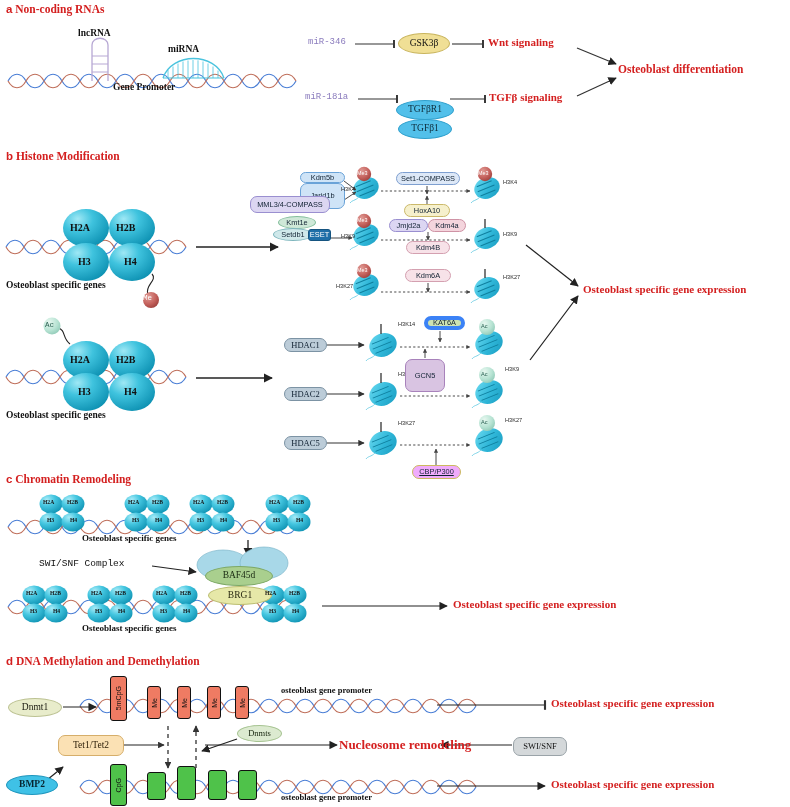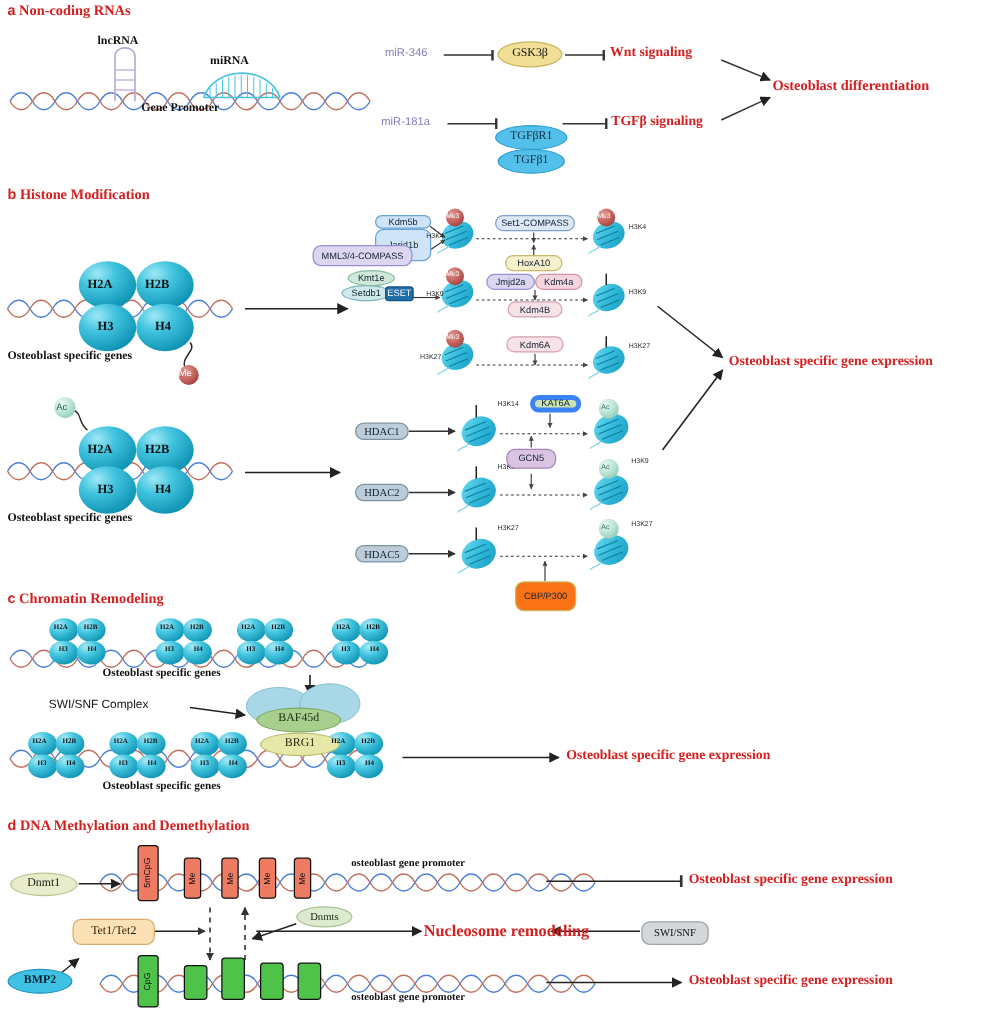"miR-346" .serif { font-family: Liberation Sans, sans-serif -> Liberation Mono, monospace }
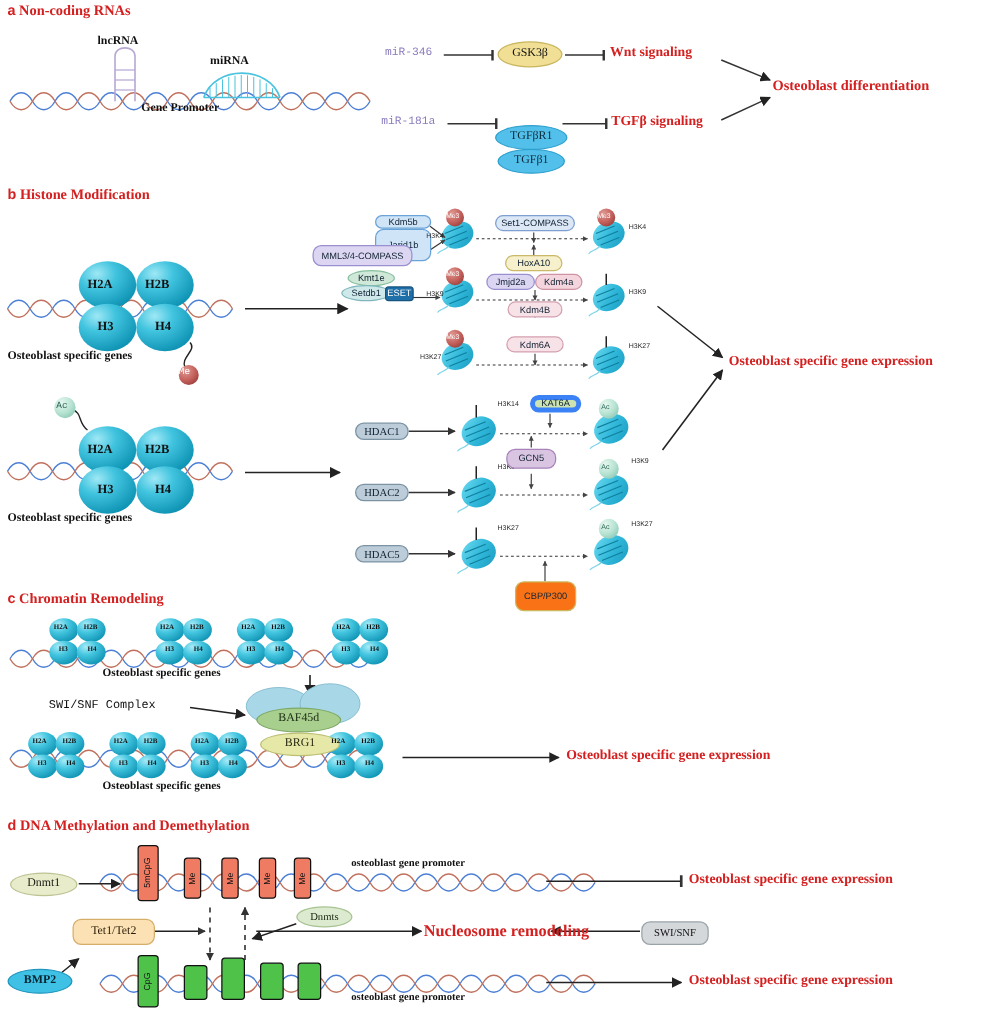"GCN5" div.pill { height: 16px -> 33px }
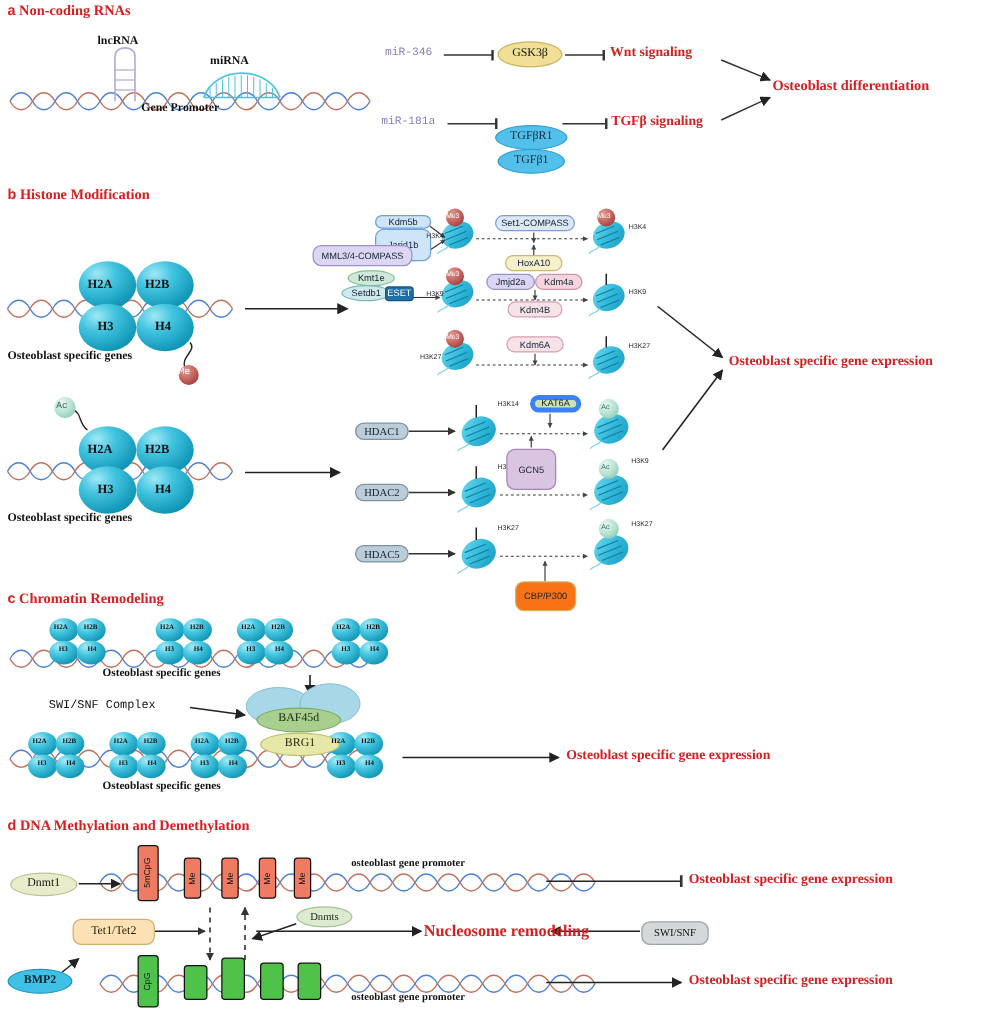"CBP/P300" div.pill { background: #f97316 -> #f0abfc; height: 24px -> 14px; text-decoration: none -> underline }
